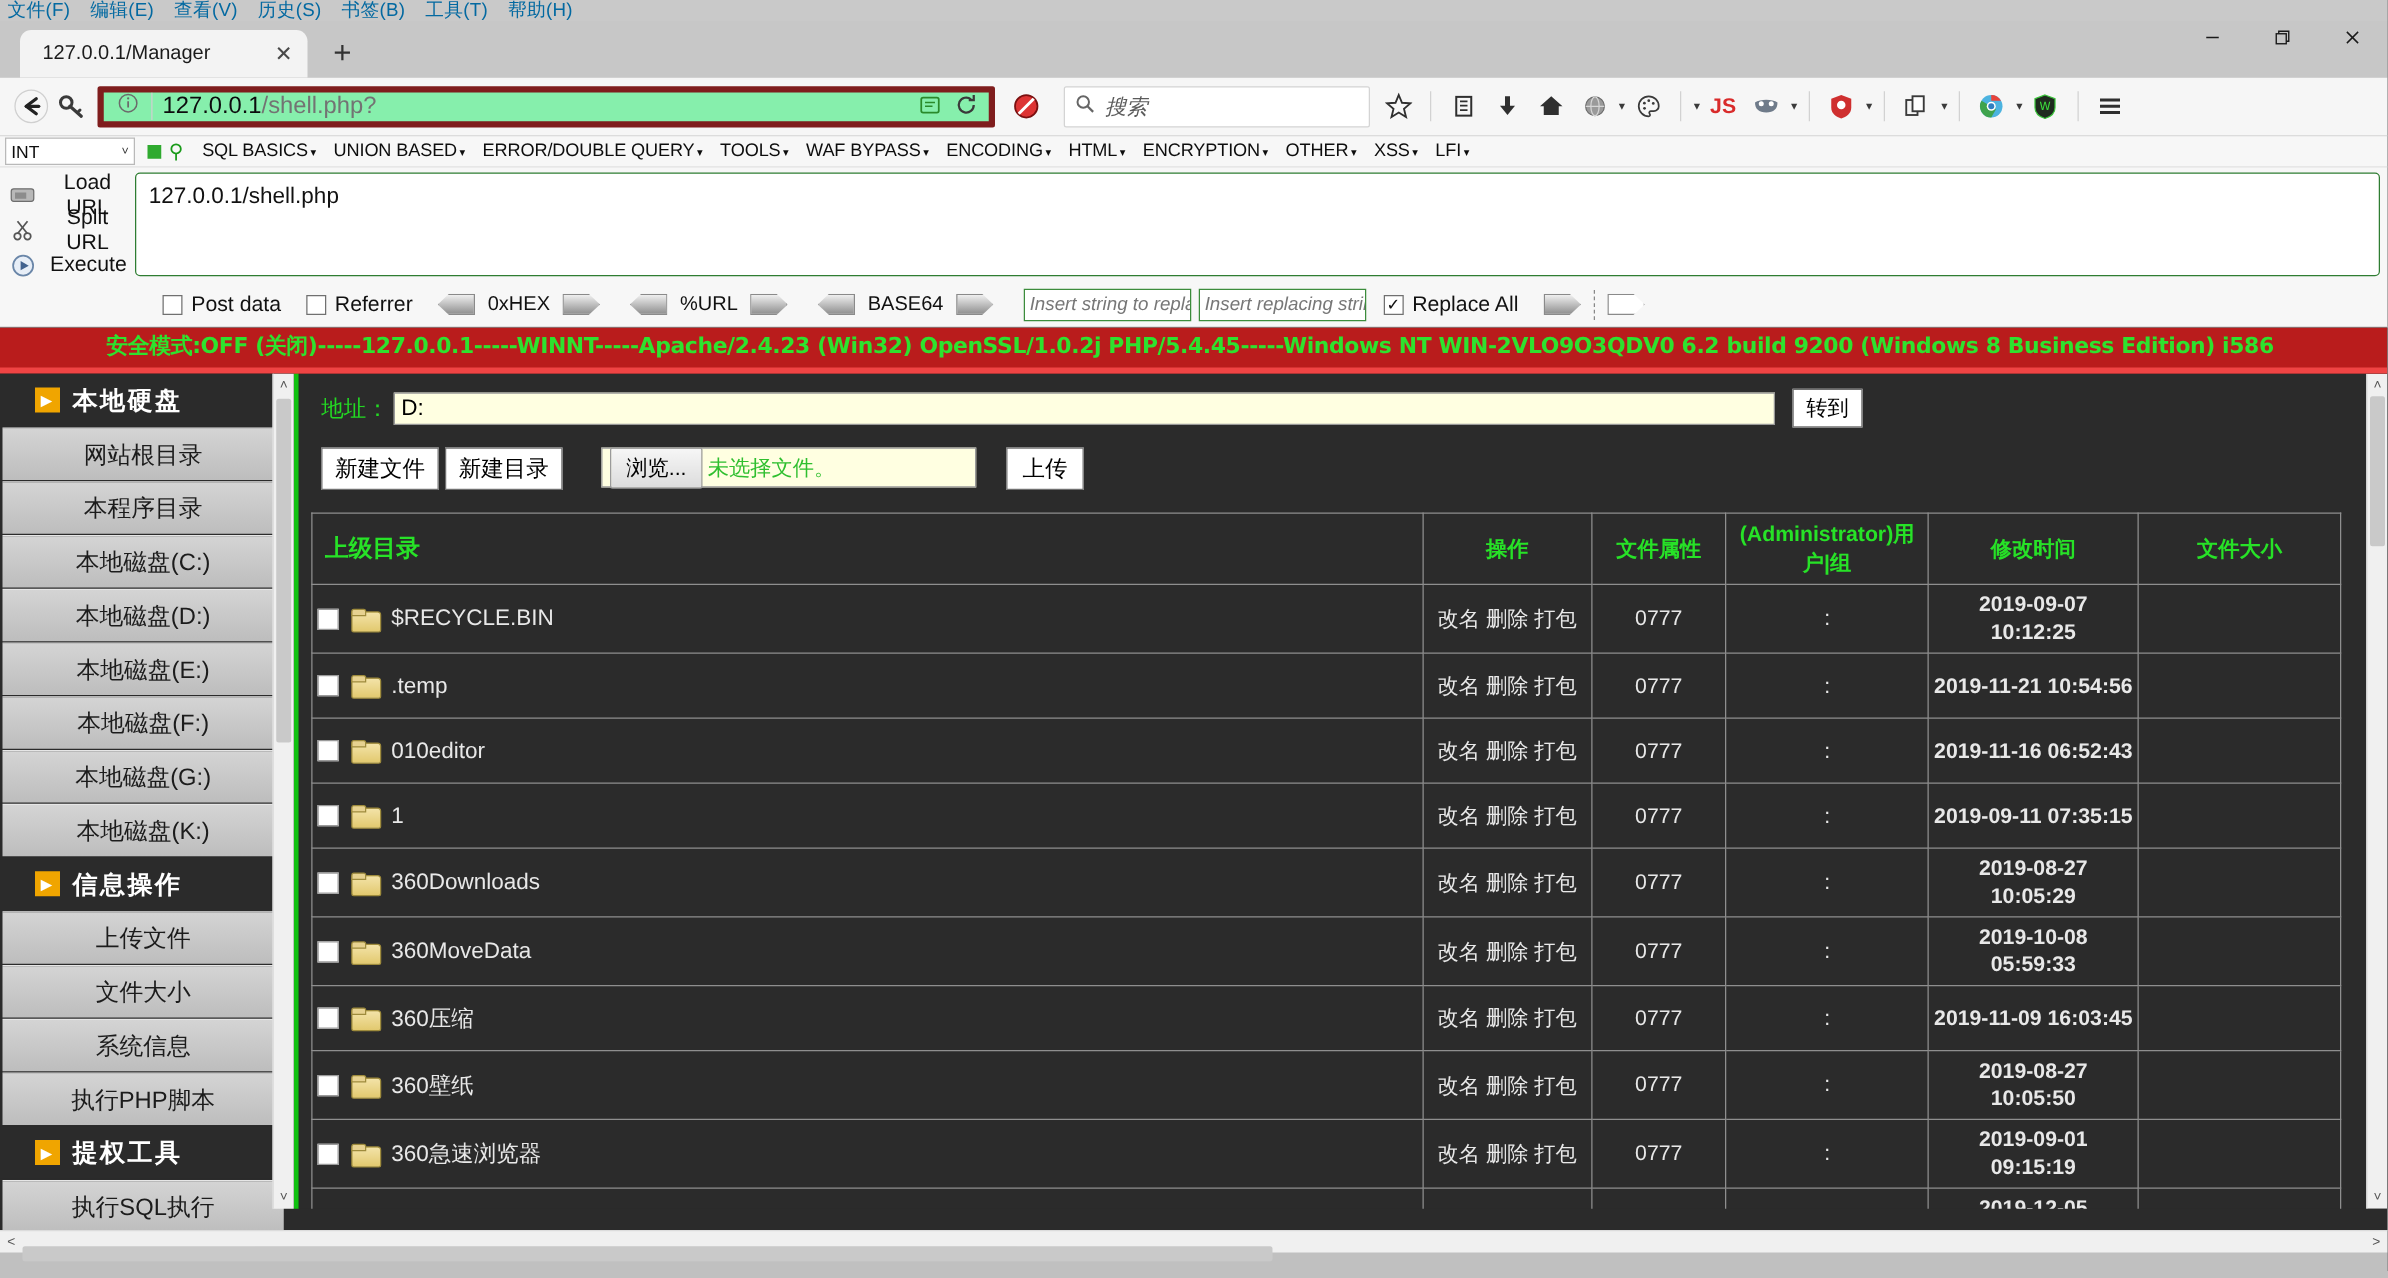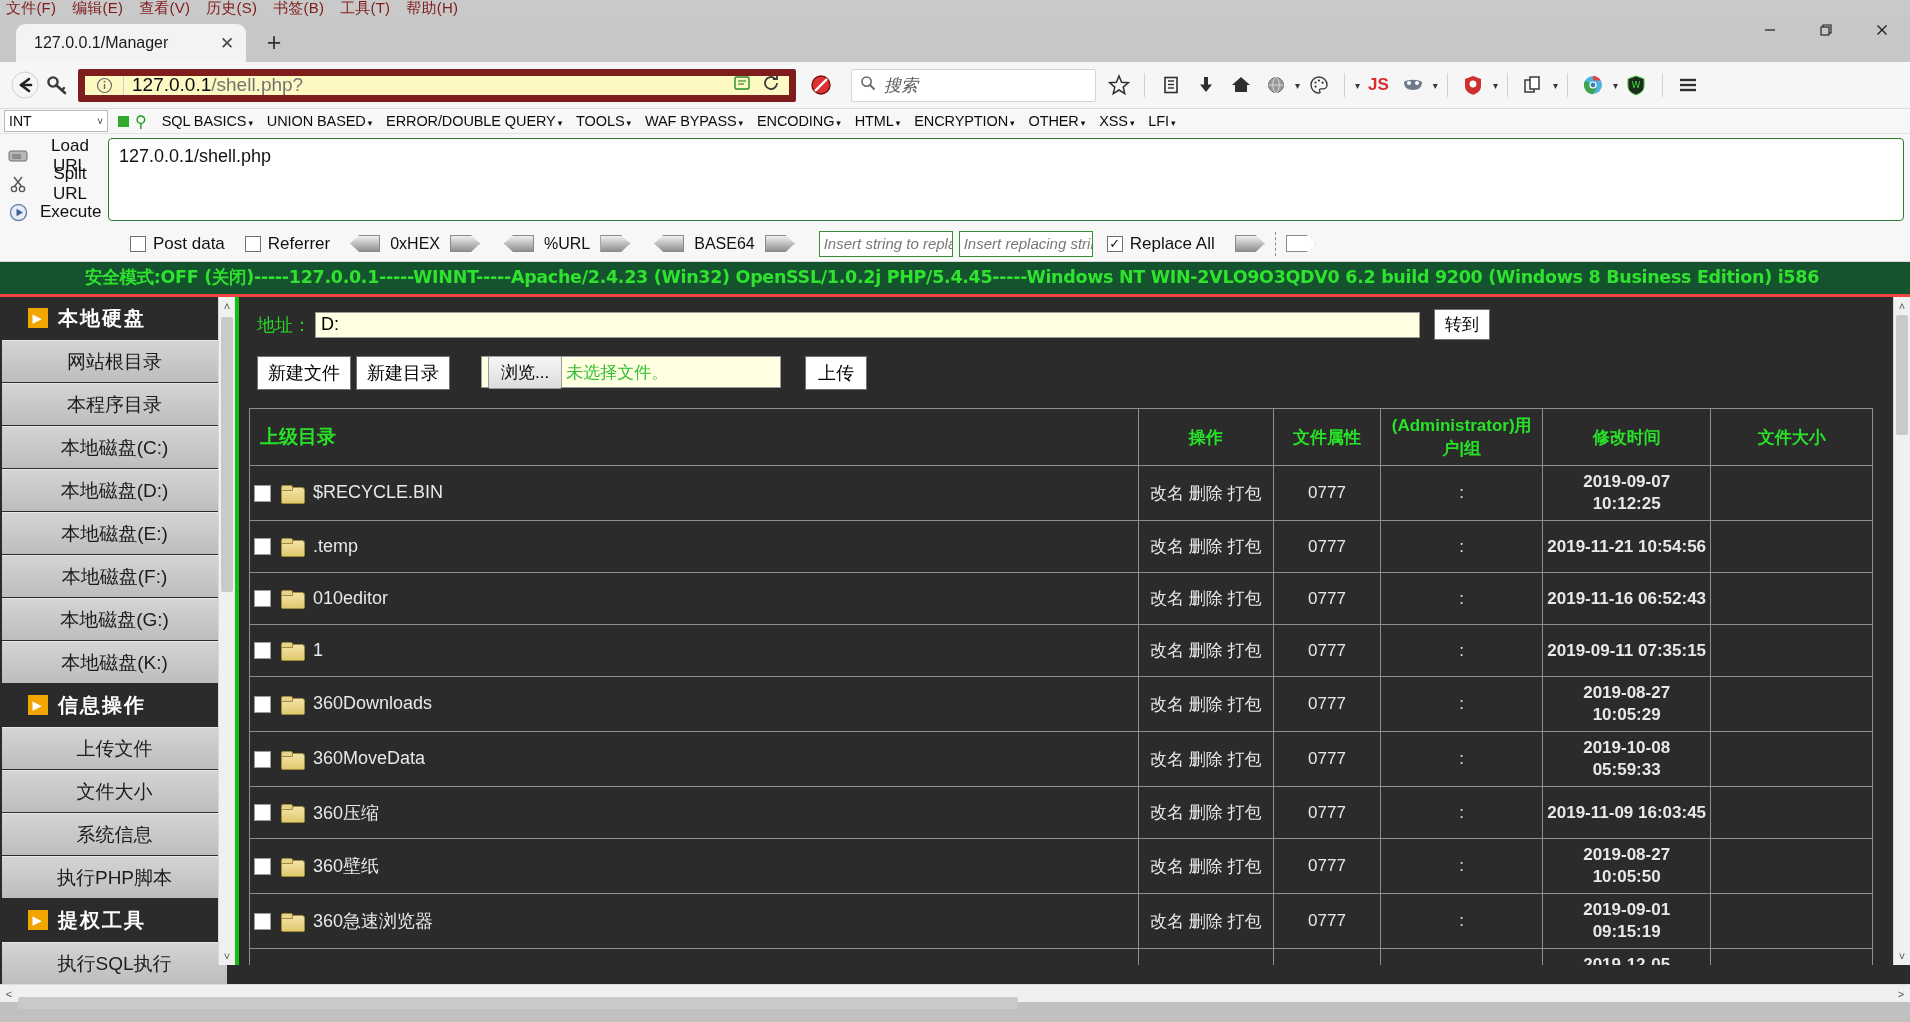"文件(F)" .ff-menubar { color: #7f1d1d -> #0369a1 }
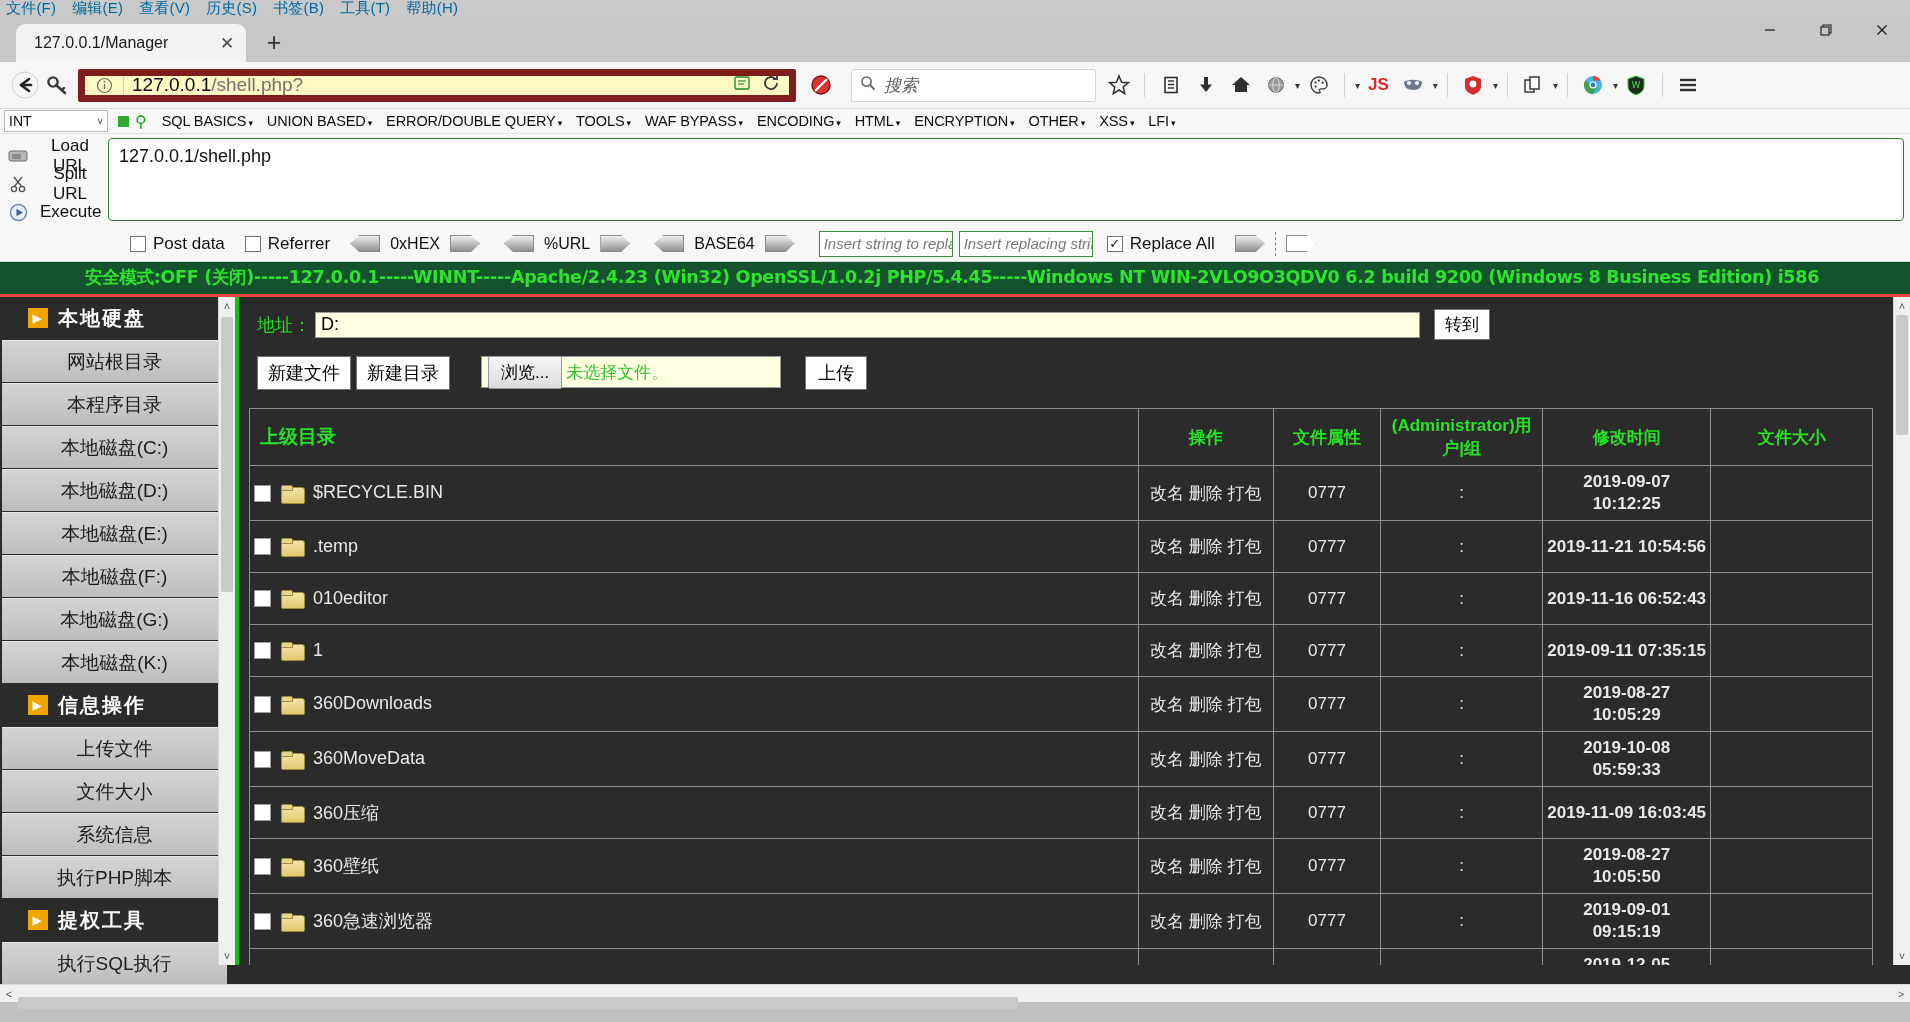"127.0.0.1/shell.php?" .urlbar { align-items: center -> flex-start; background: #fef9c3 -> #86efac; border: 7px solid #7f1d1d -> 5px solid #7f1d1d }
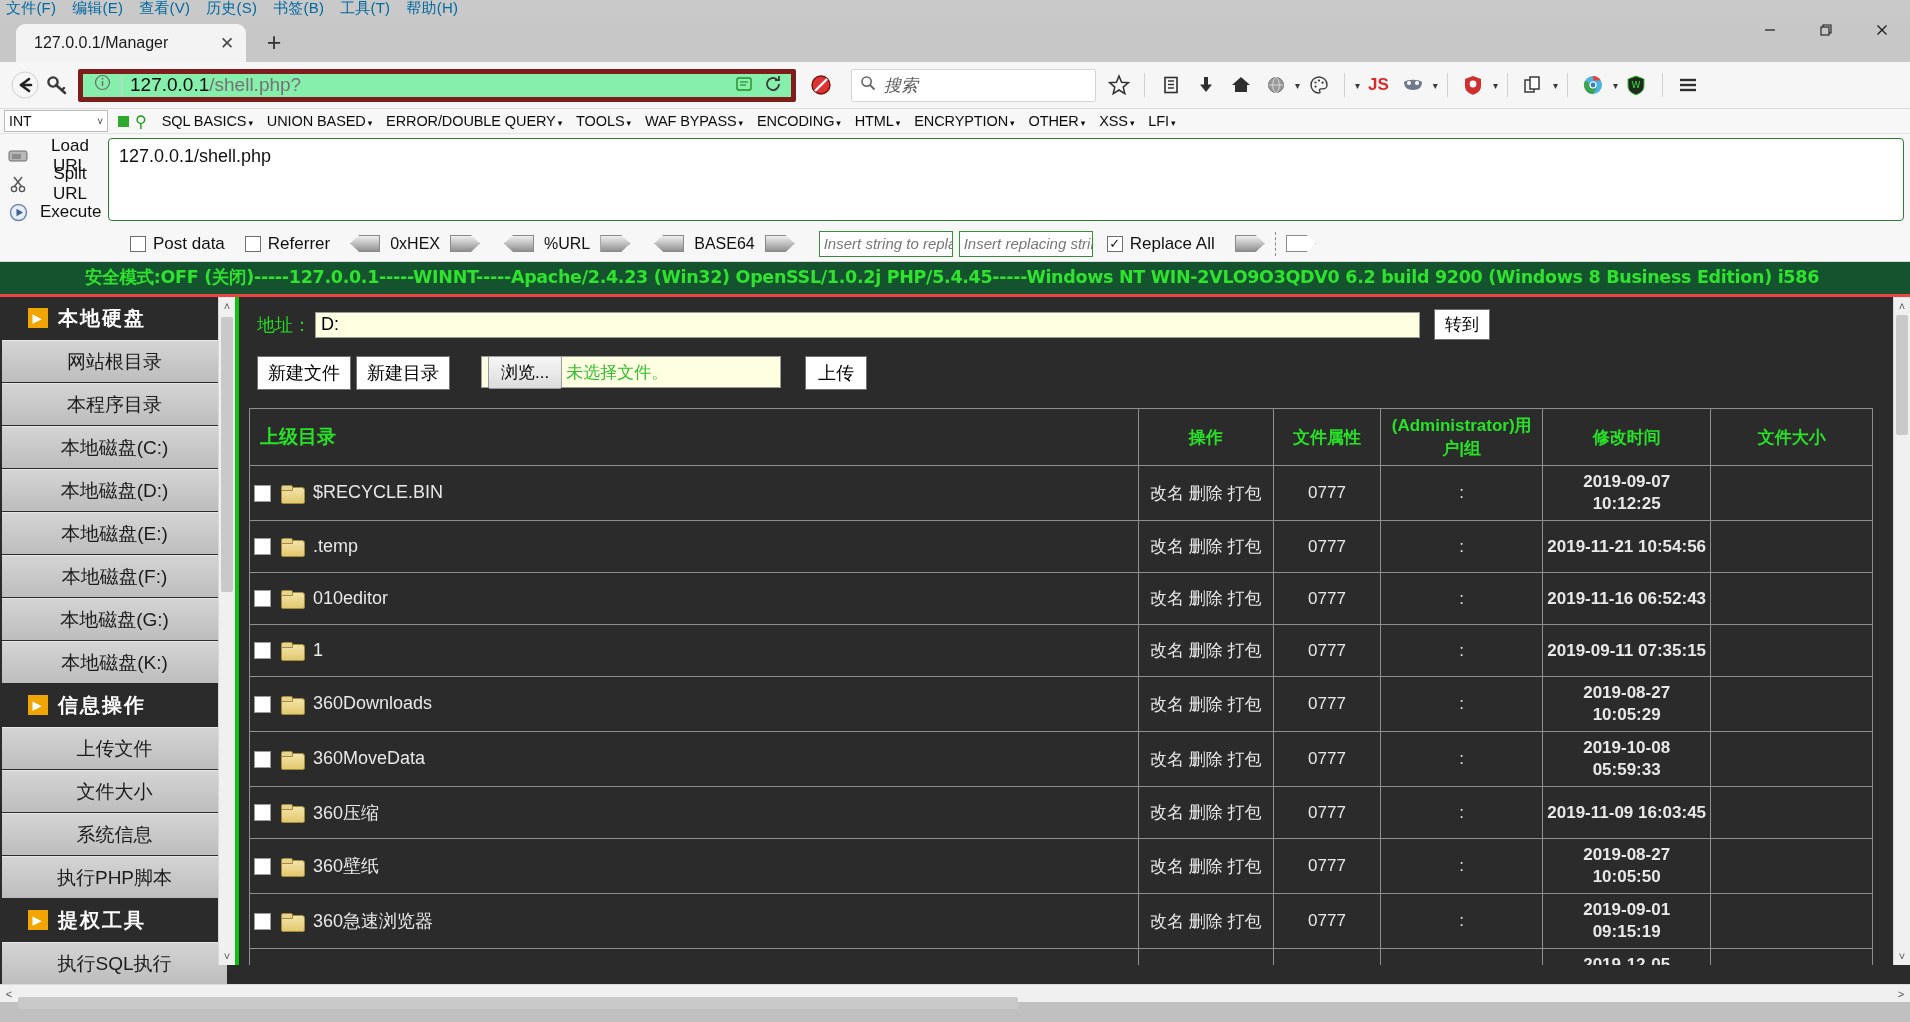"安全模式:OFF" .sysbanner { background: #14532d -> #b91c1c; border-bottom: 3px solid #ef4444 -> 5px solid #ef4444 }
